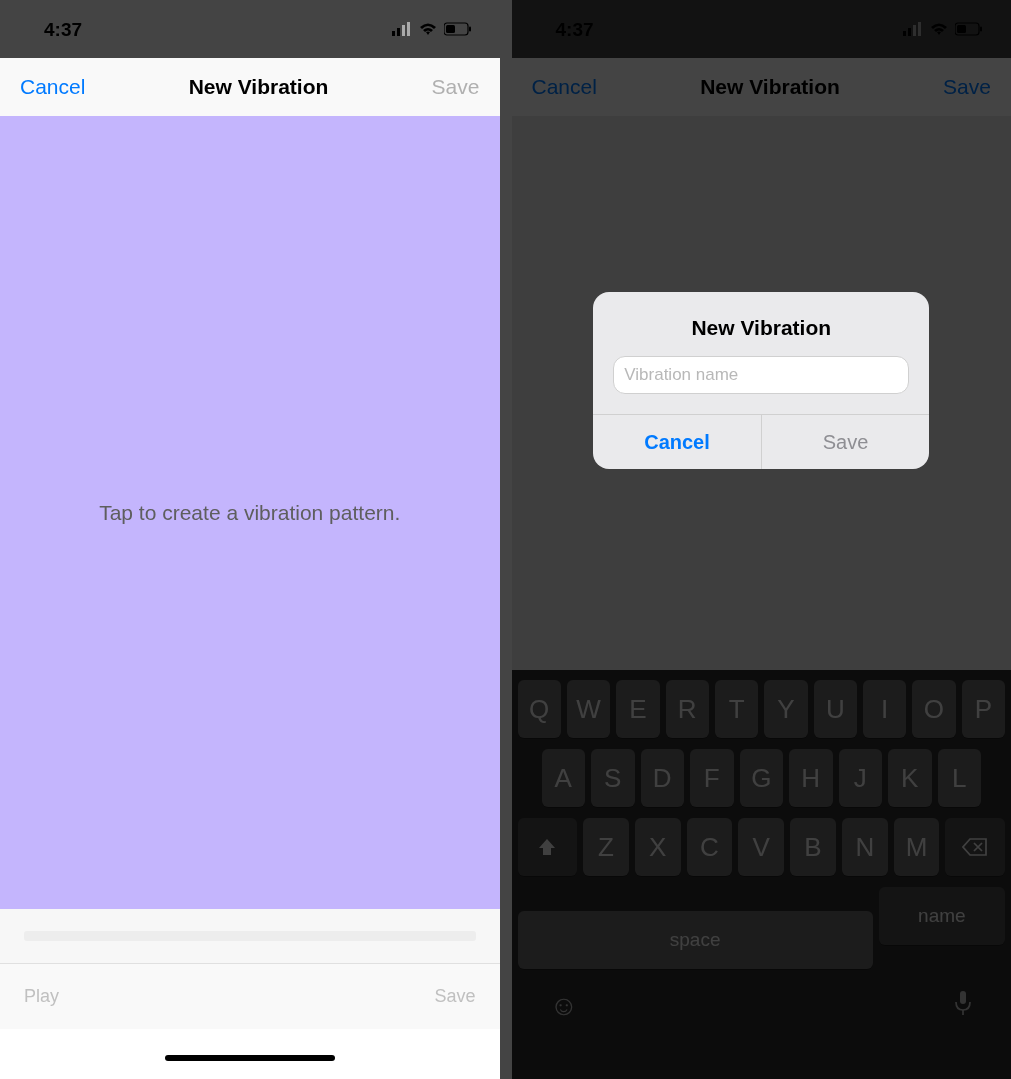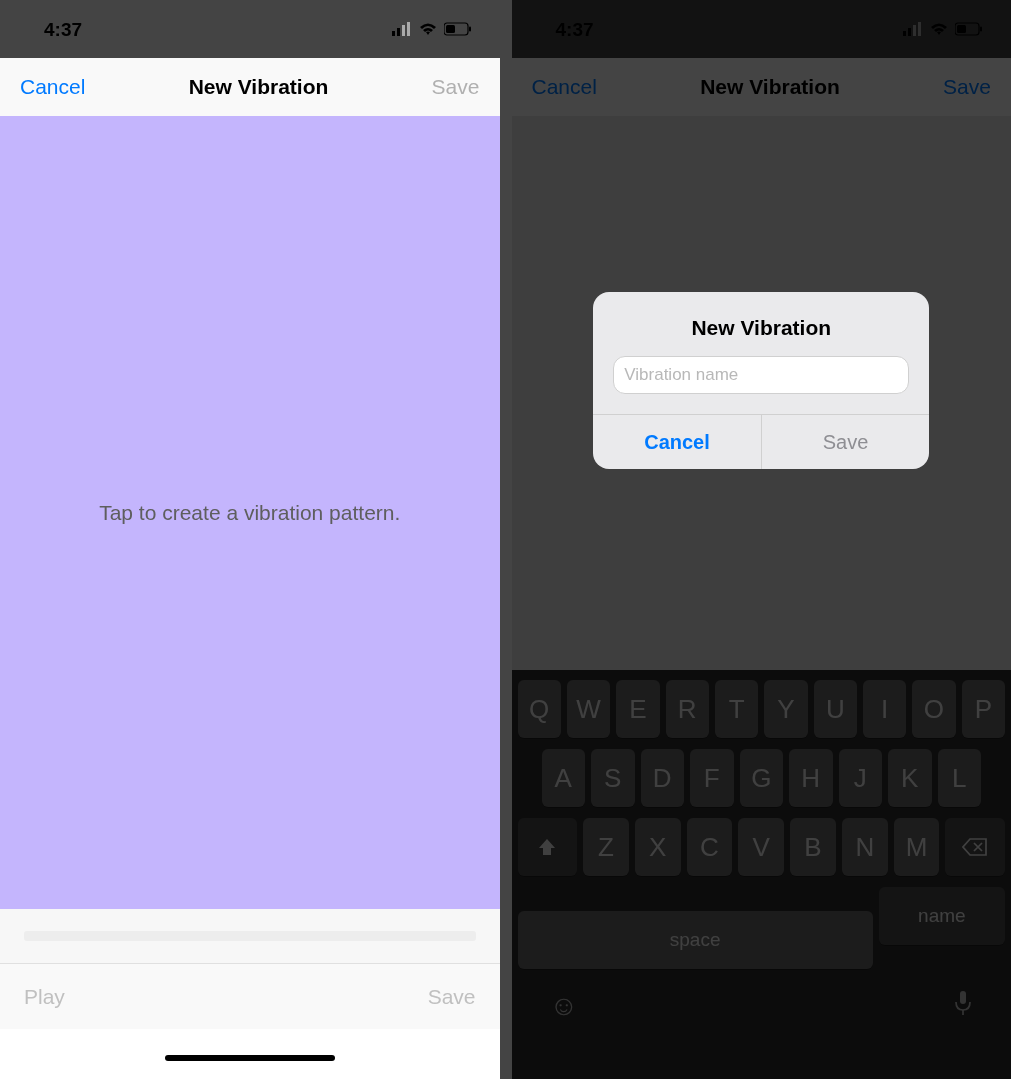"Play" .bottom-bar { font-size: 21px -> 18px }
